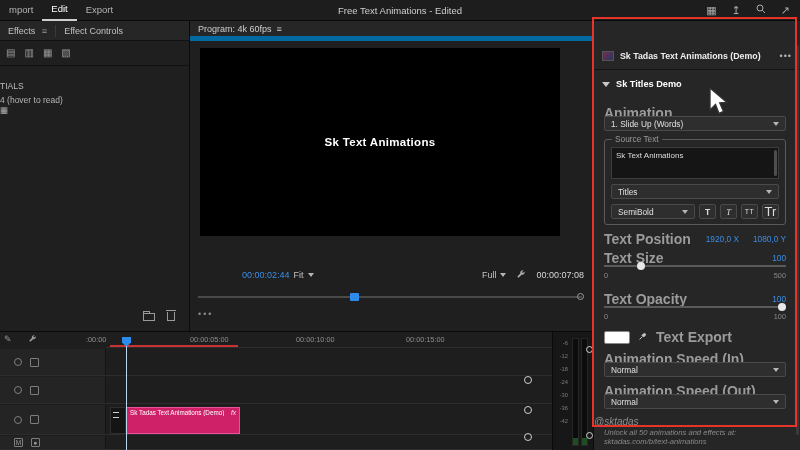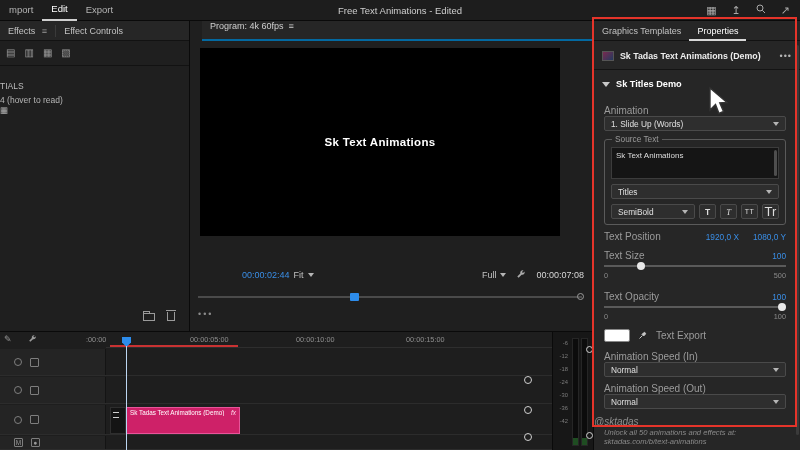"Program: 4k 60fps" #pm-header { align-items: none -> center; border-bottom: 2px solid #0369a1 -> 5px solid #0369a1; margin-left: 12px -> none }
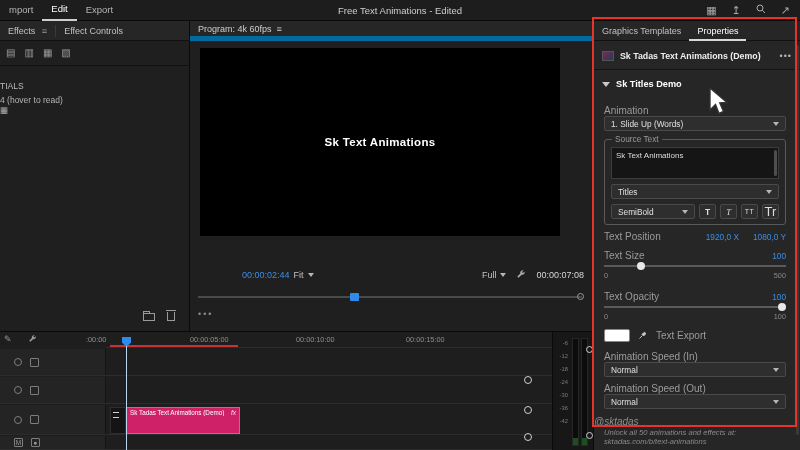"Graphics Templates" div.tabbar { html: <div> <span>Graphics Templates</span> <span>Properties</span> </div> -> none }
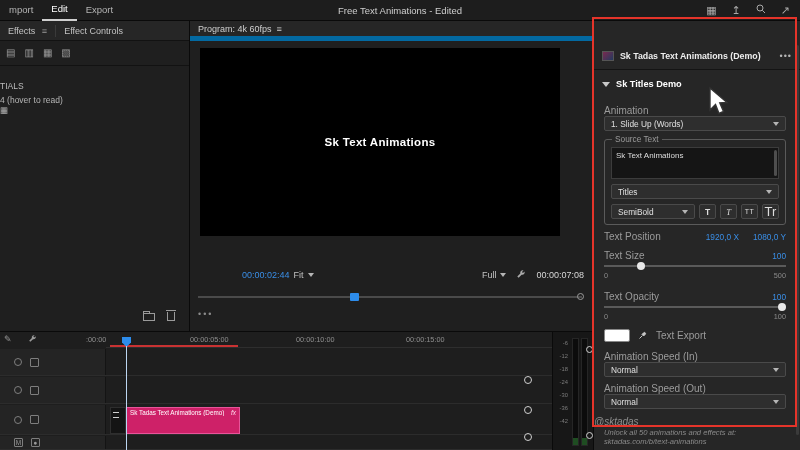"Animation" .pp-label { font-size: 10px -> 14px; font-weight: none -> bold }
